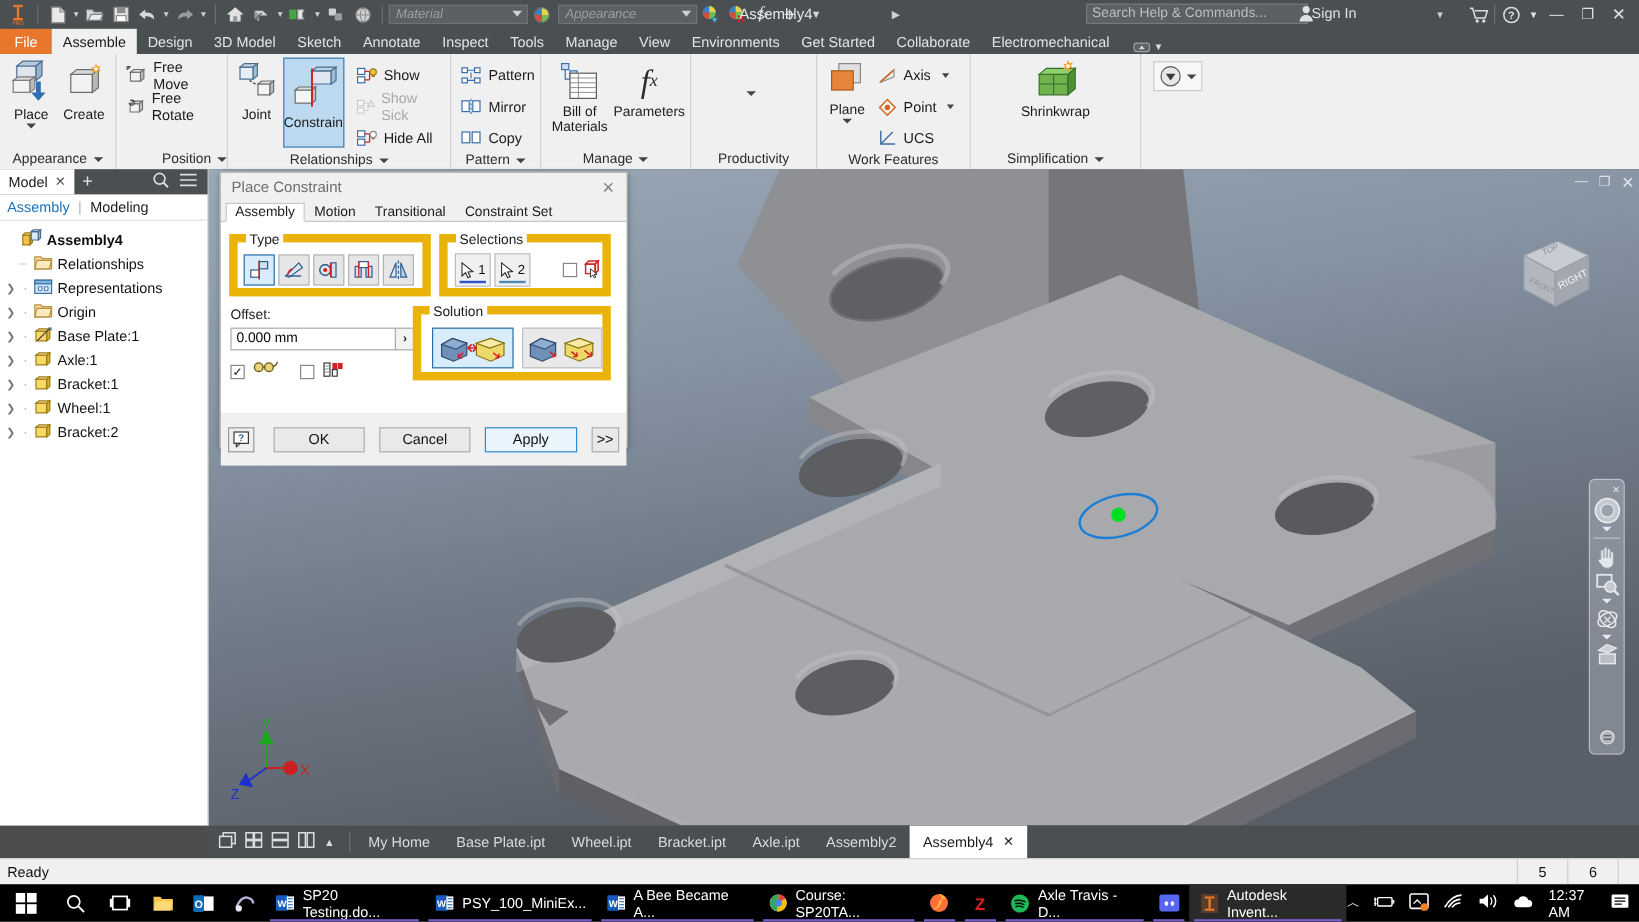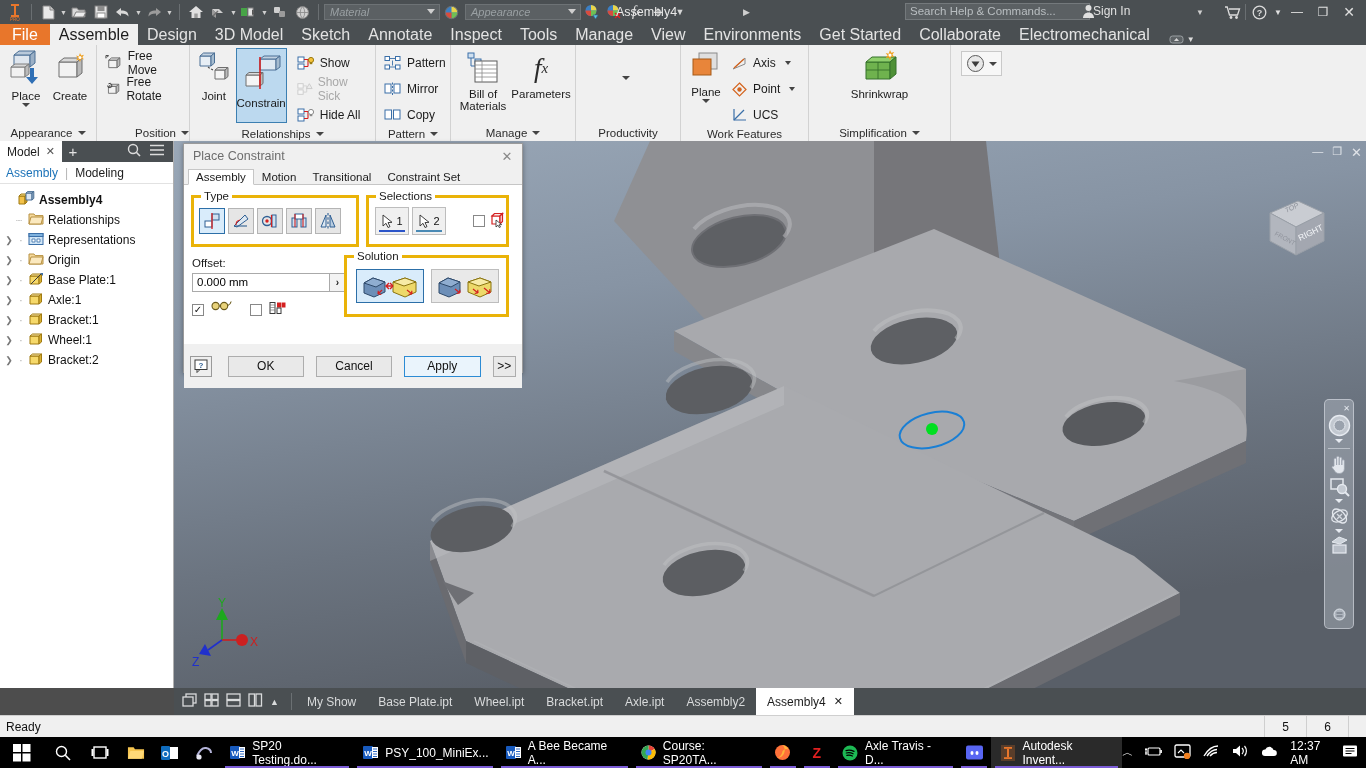"File" .rt { font-size: 16px -> 12px }
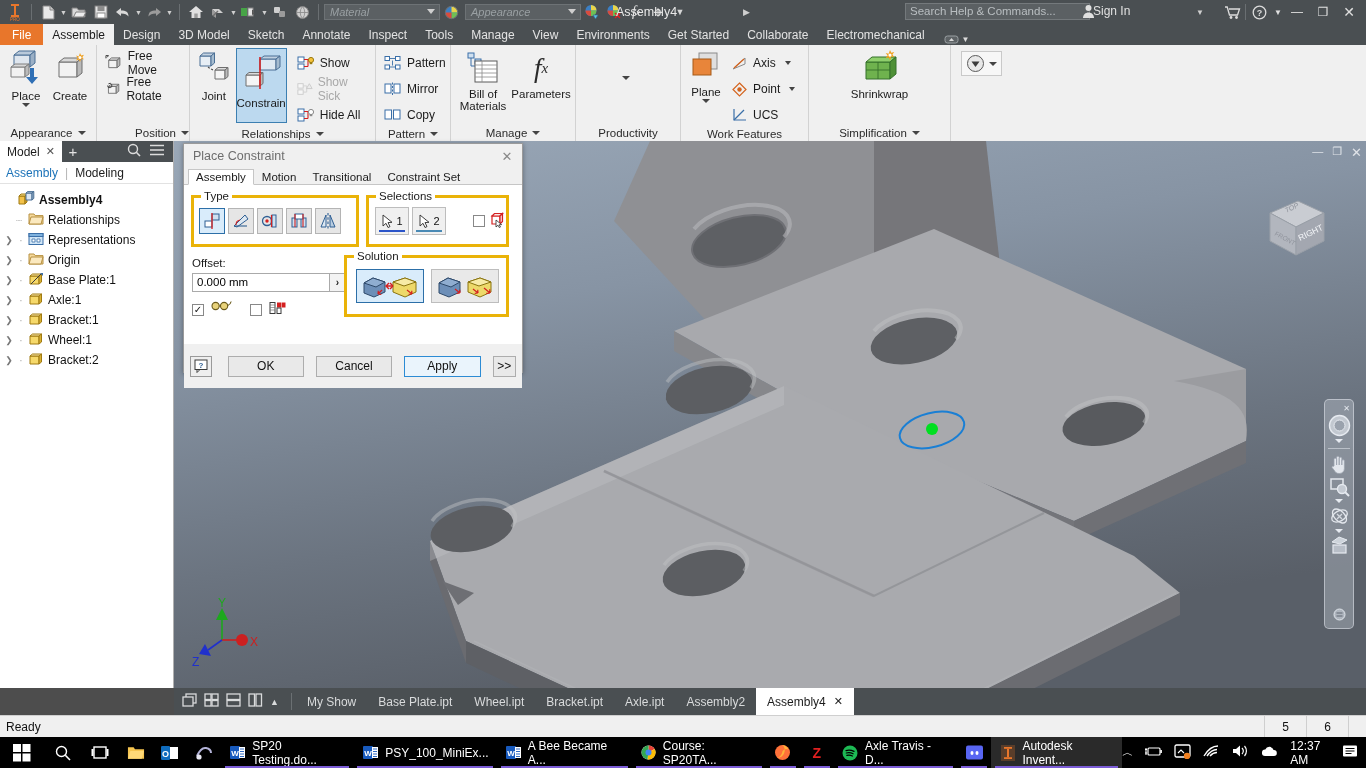"Type" .group { border: 3px solid #eab308 -> 7px solid #eab308 }
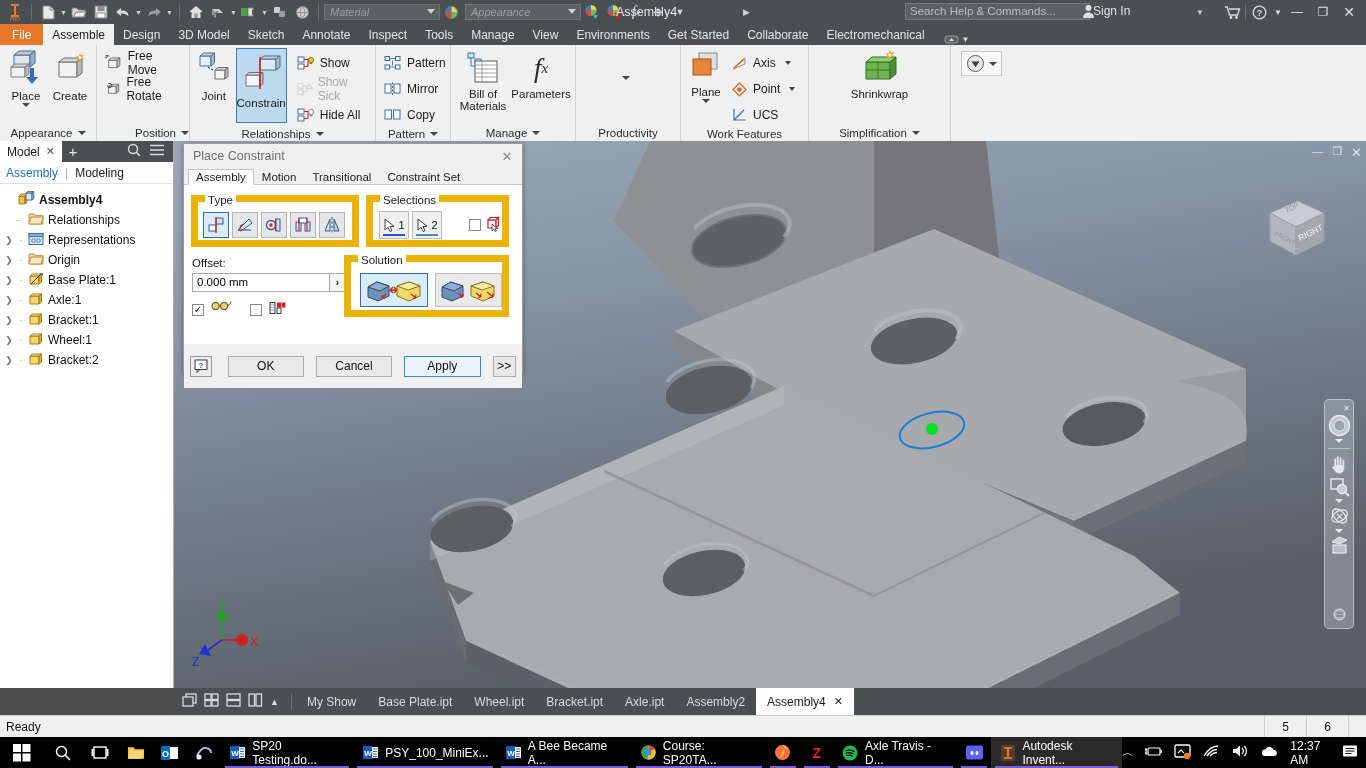"My Show" div.dt { text: Show -> Home }
